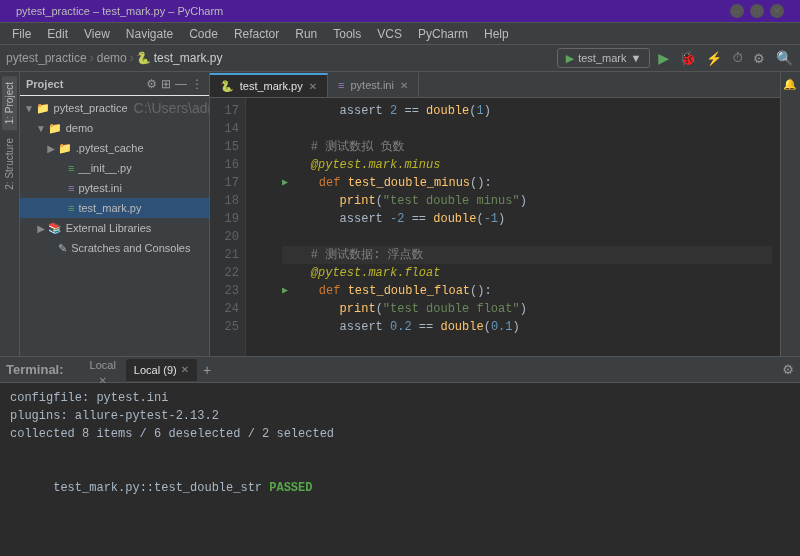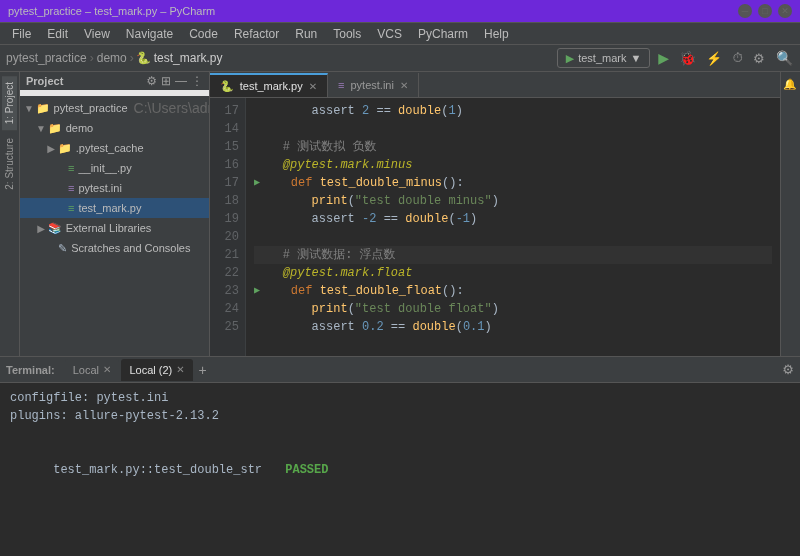"pytest_practice – test_mark.py – PyCharm" #titlebar { background: #6d28d9 -> #4c1d95; padding: 0 8px -> 0 16px }
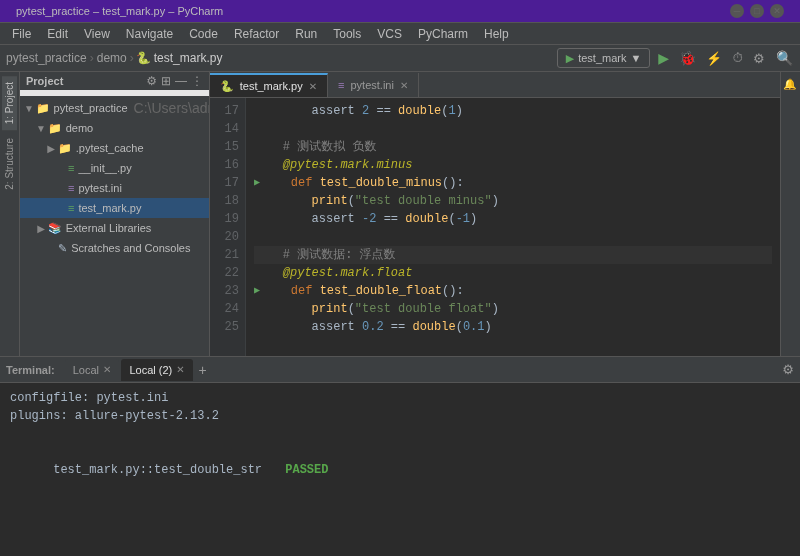"Project" #project-panel-header { border-bottom: 6px solid #e5e5e5 -> 1px solid #e5e5e5 }
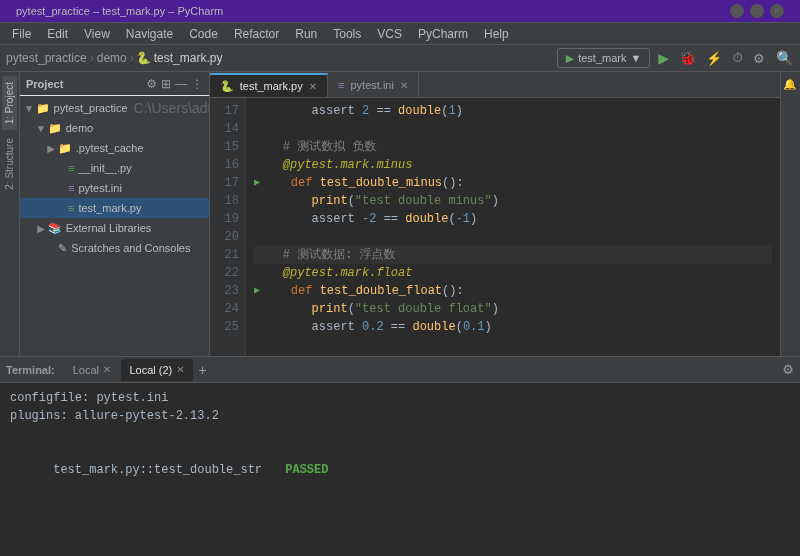"assert" .code-line { margin-left: none -> 28px }
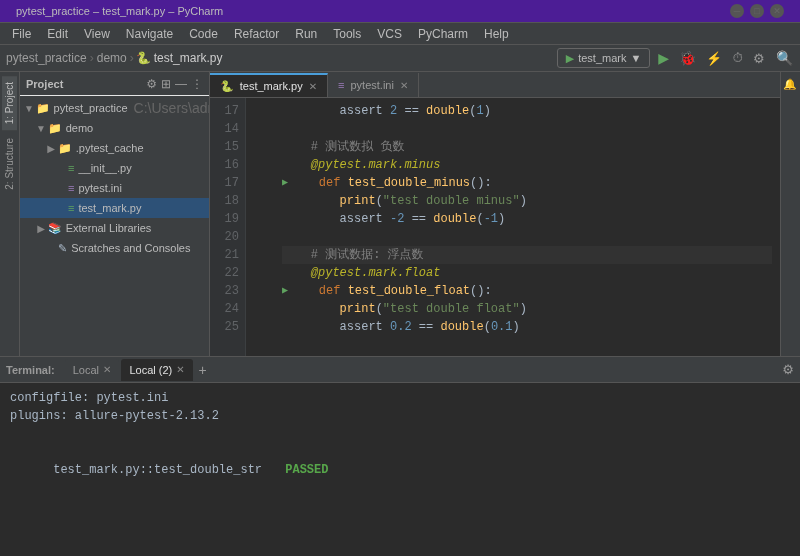"Terminal:" .terminal-tab-label { font-size: 11px -> 13px; margin-right: 8px -> 16px }
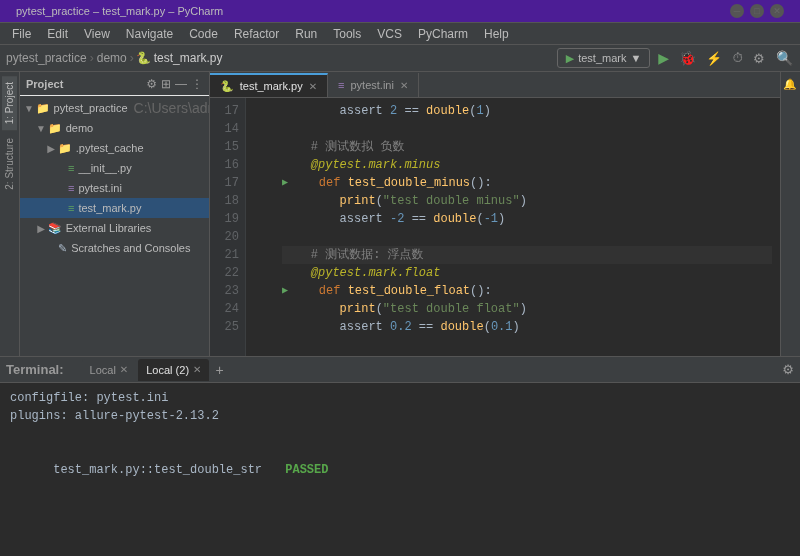"Local" .terminal-tab.inactive { flex-direction: none -> column }
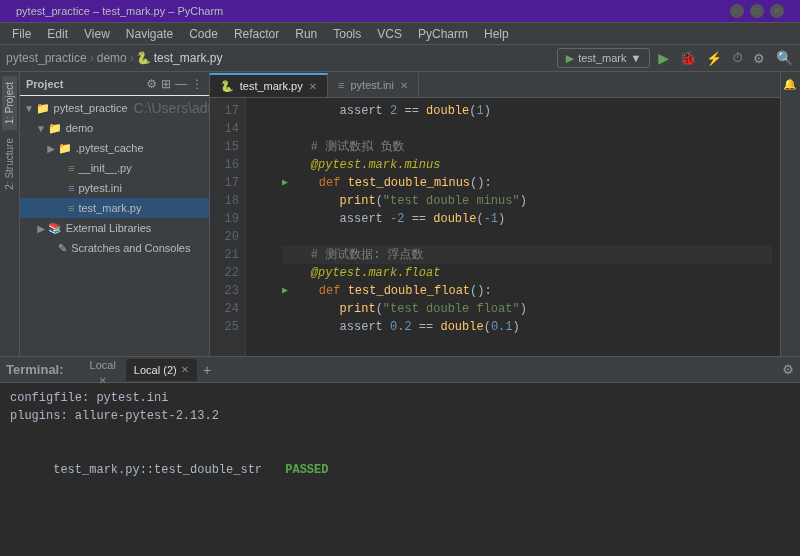"Local (2)" span { text: 2 -> 9 }
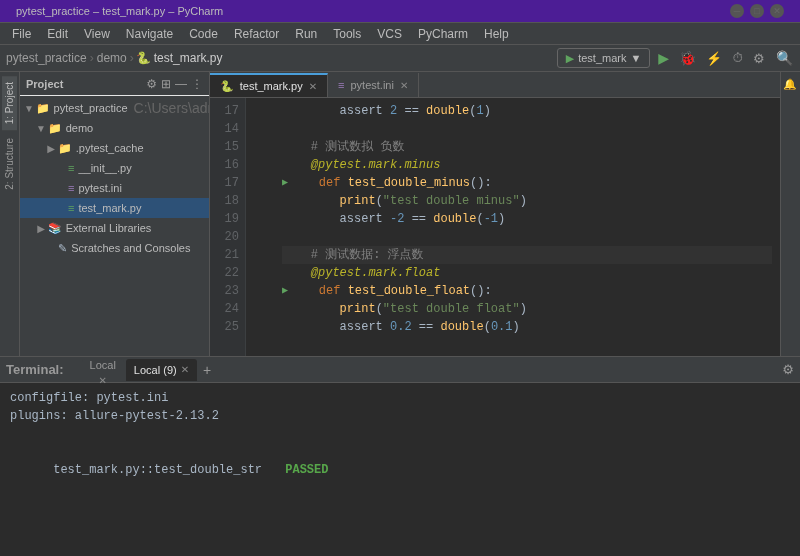"collected 8 items / 6" div.term-line { html: none -> <div><span>collected 8 items / 6 deselected / 2 selected</span></div> }
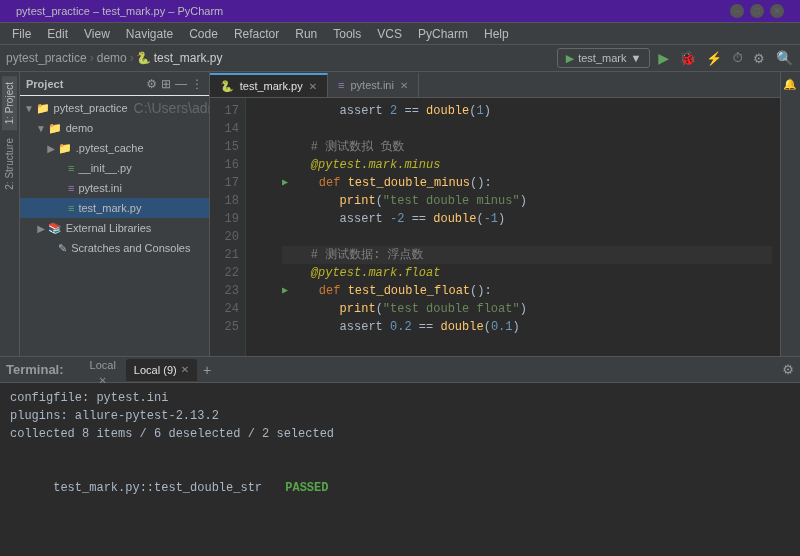"PASSED" .term-passed { margin-left: 16px -> none }
